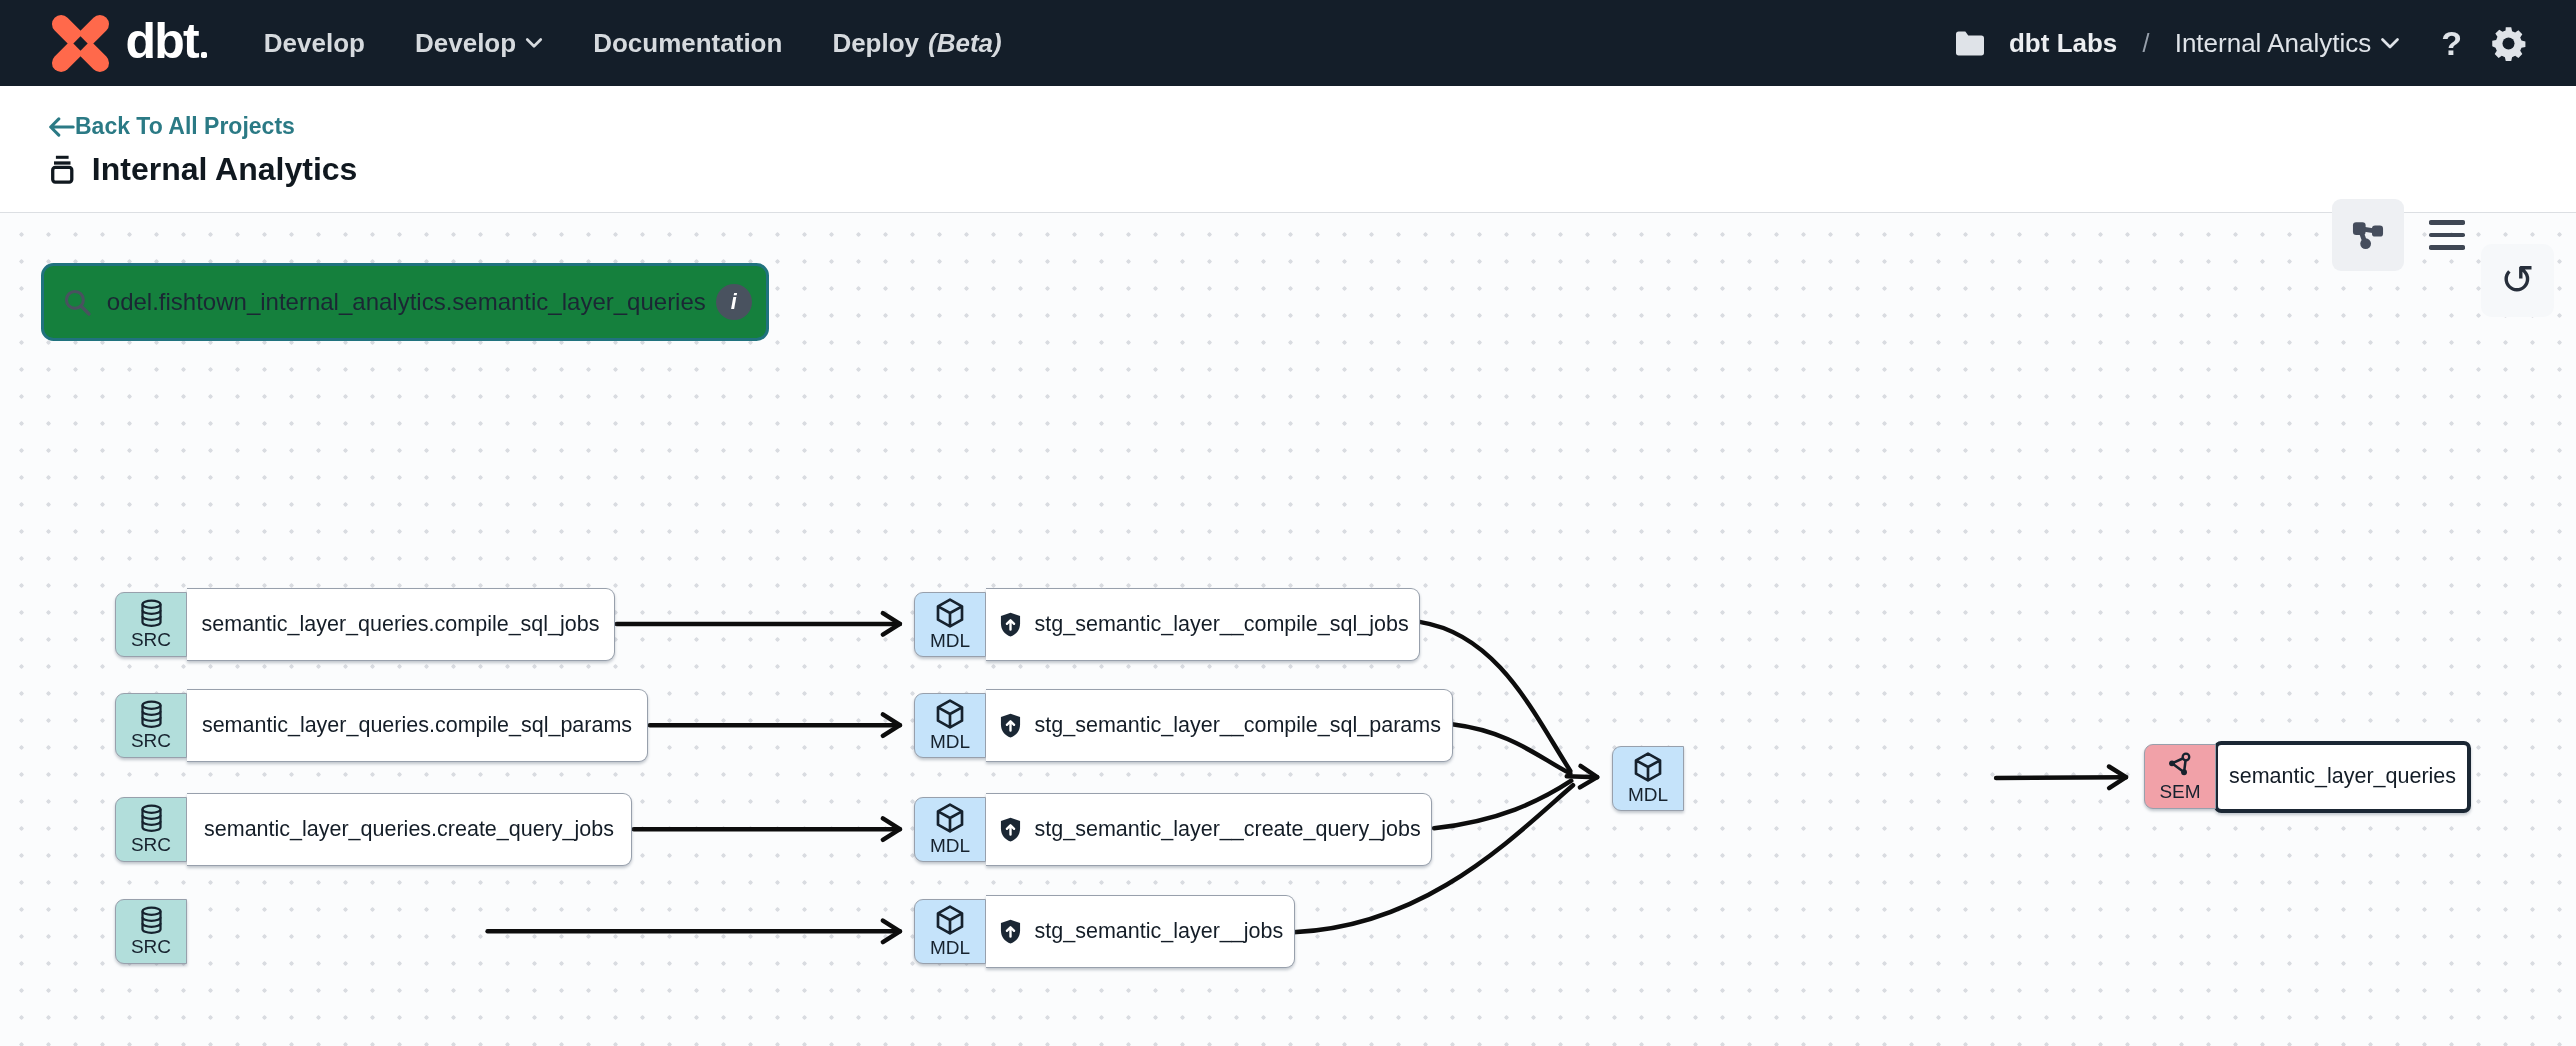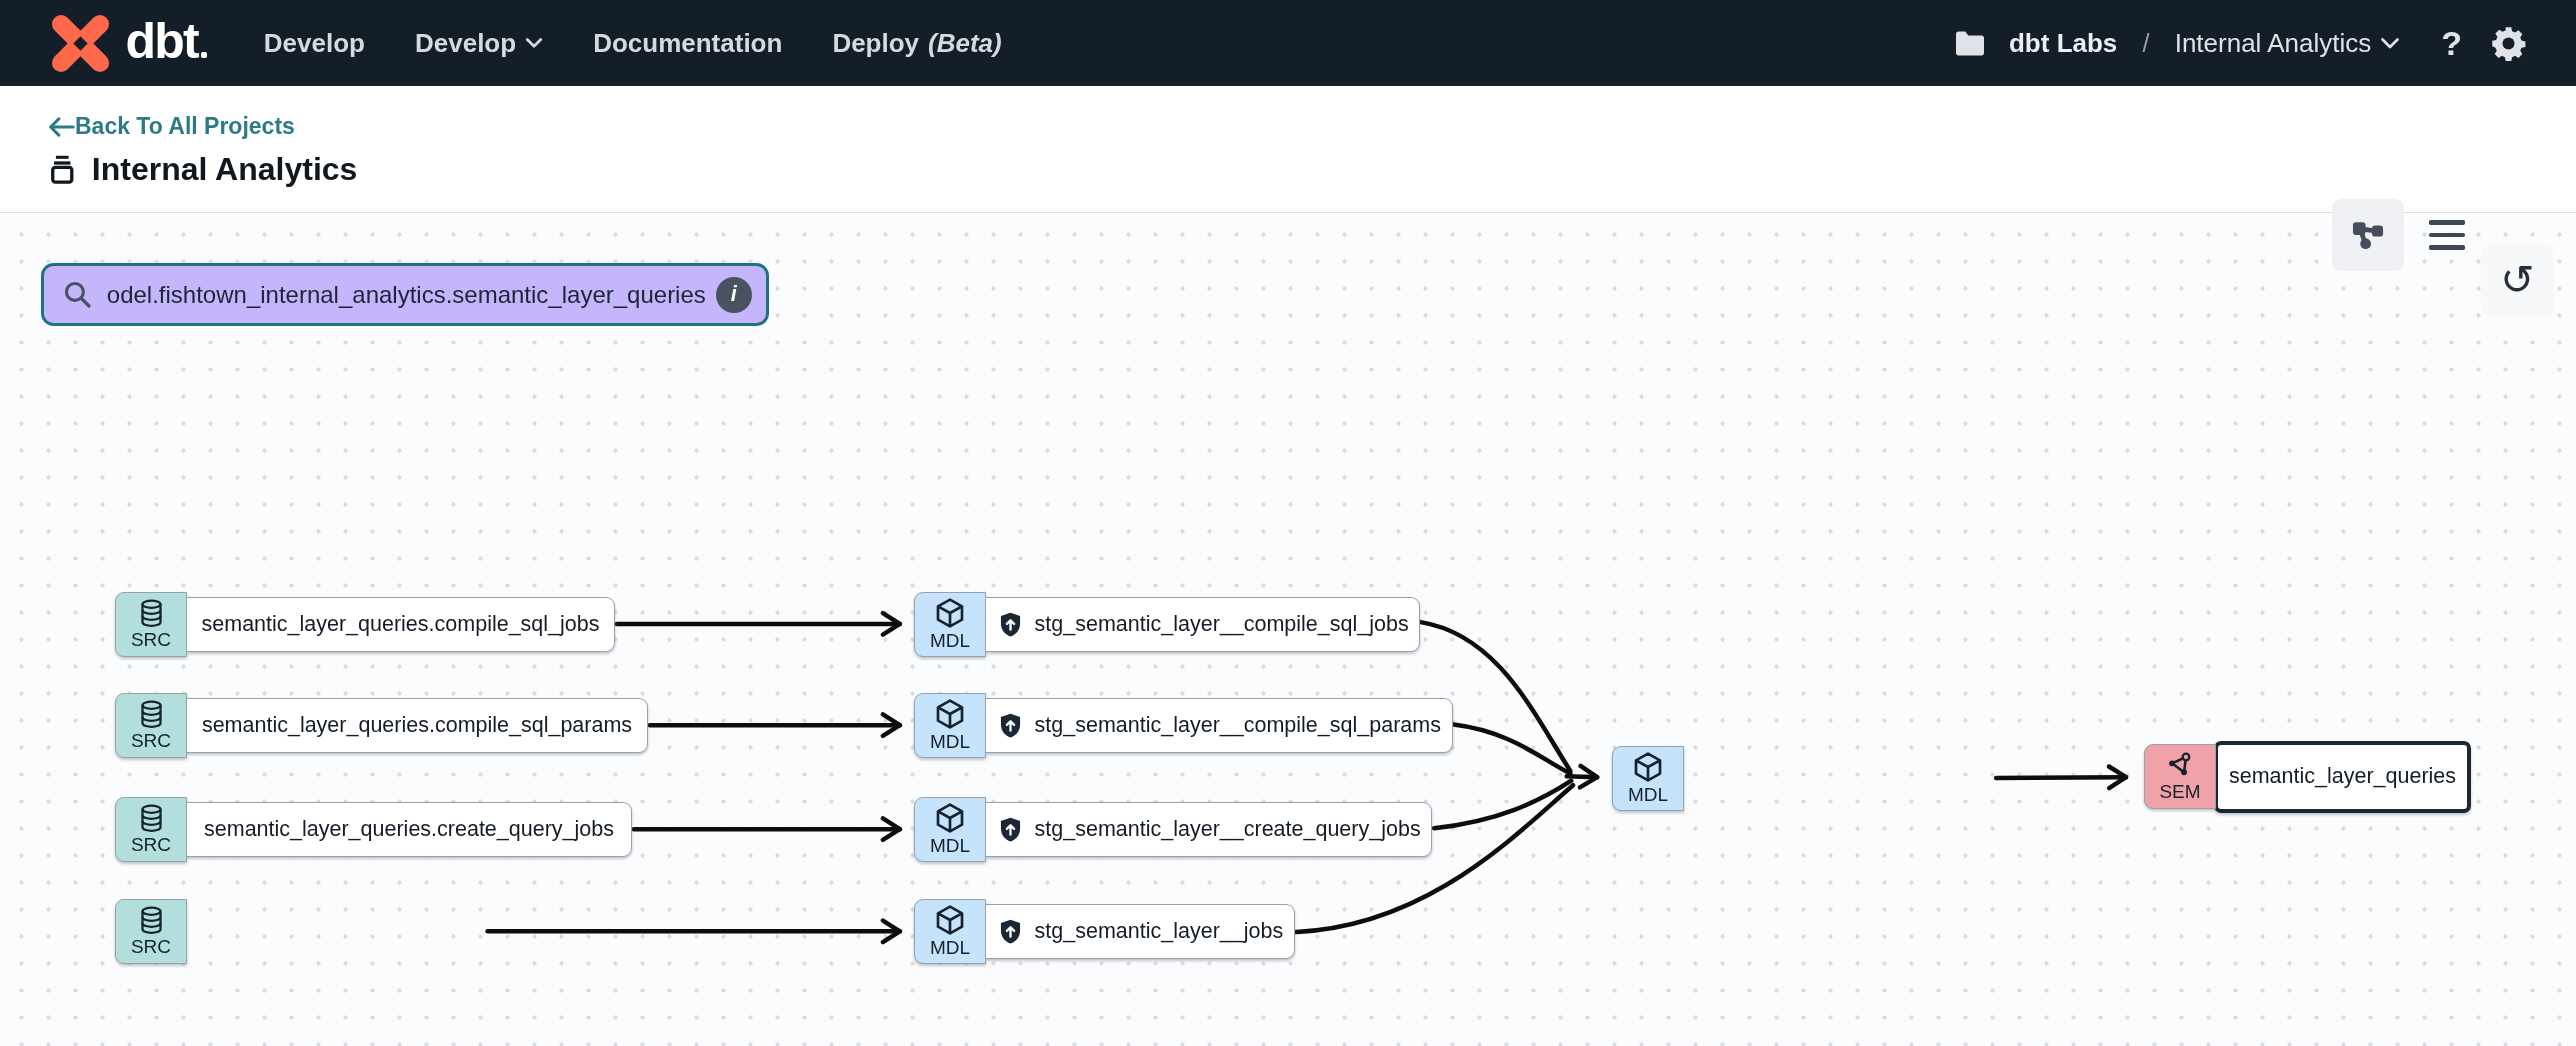"odel.fishtown_internal_analytics.semanti" .search-box { background: #c4b5fd -> #15803d; height: 63px -> 78px }
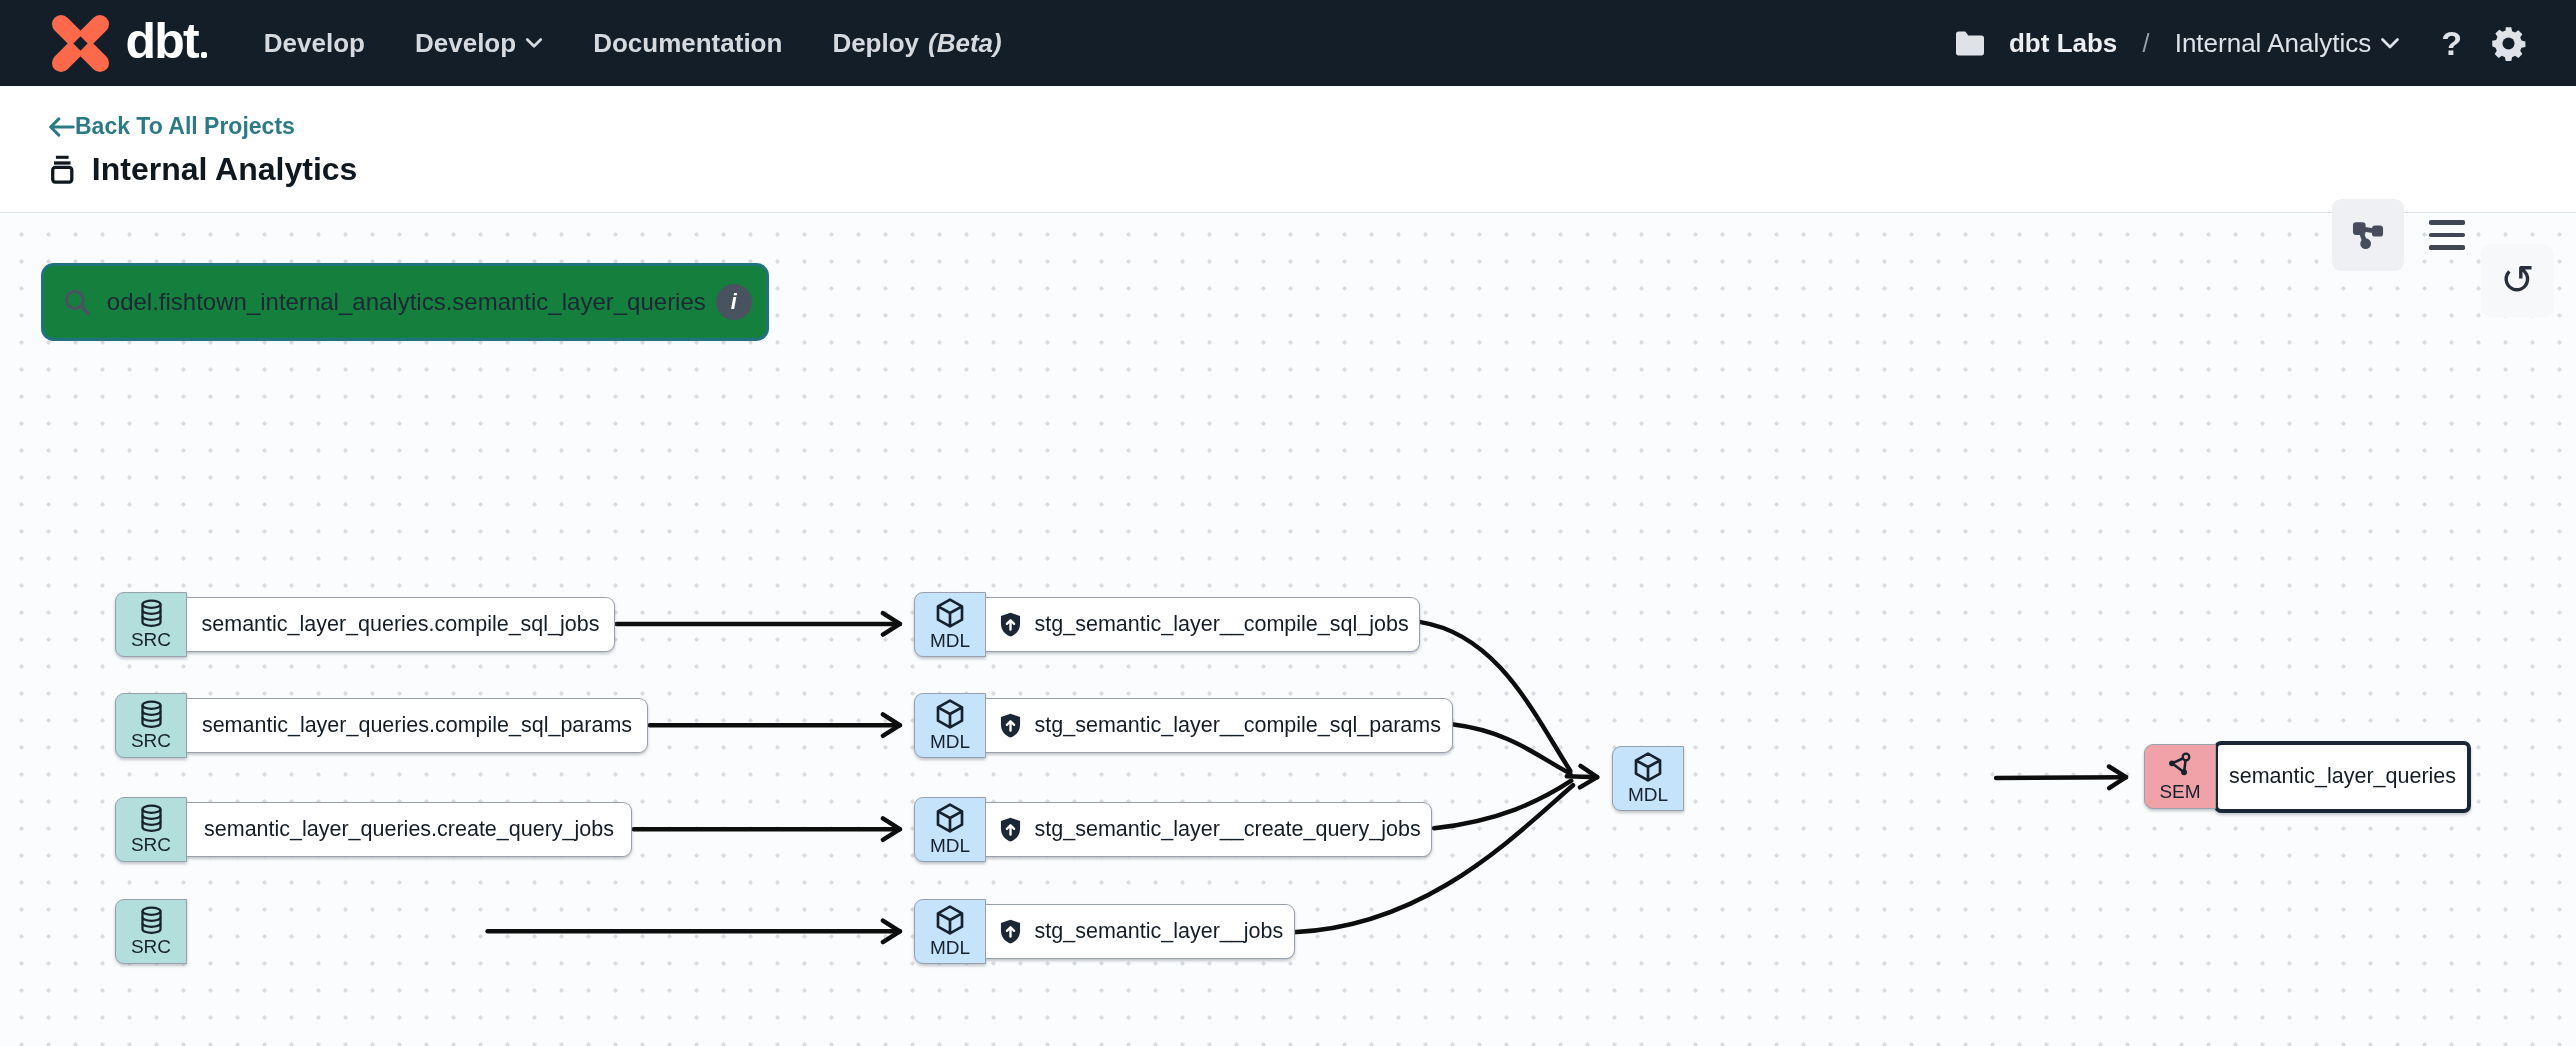"semantic_layer_queries.compile_sql_jobs" .nbody { height: 55px -> 73px }
